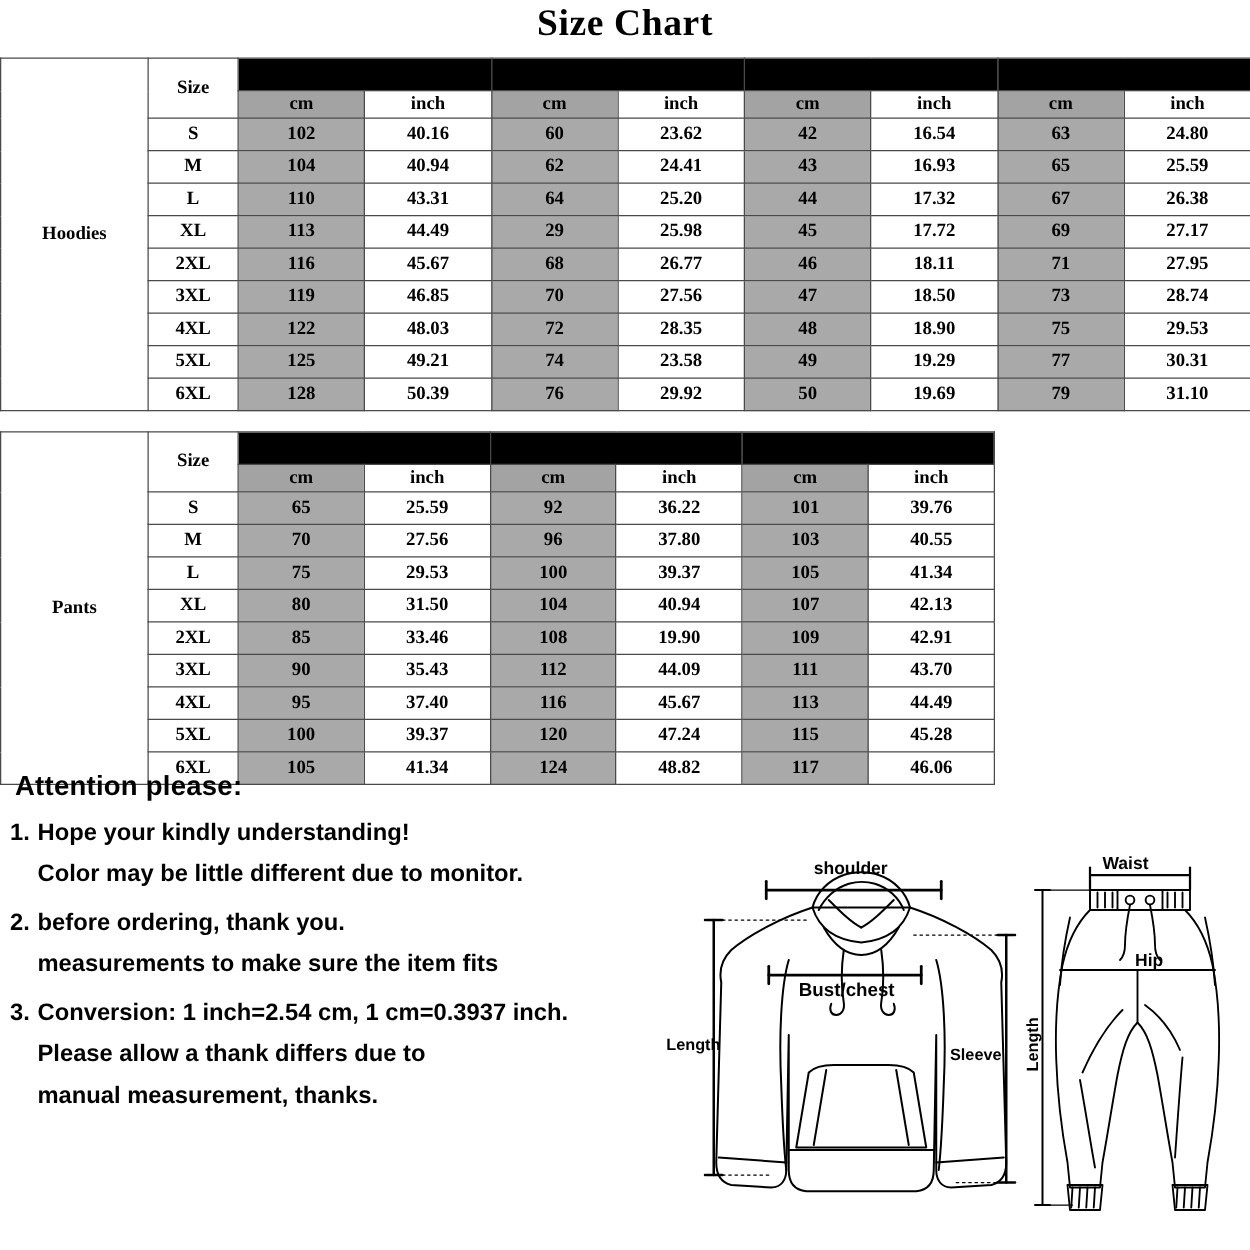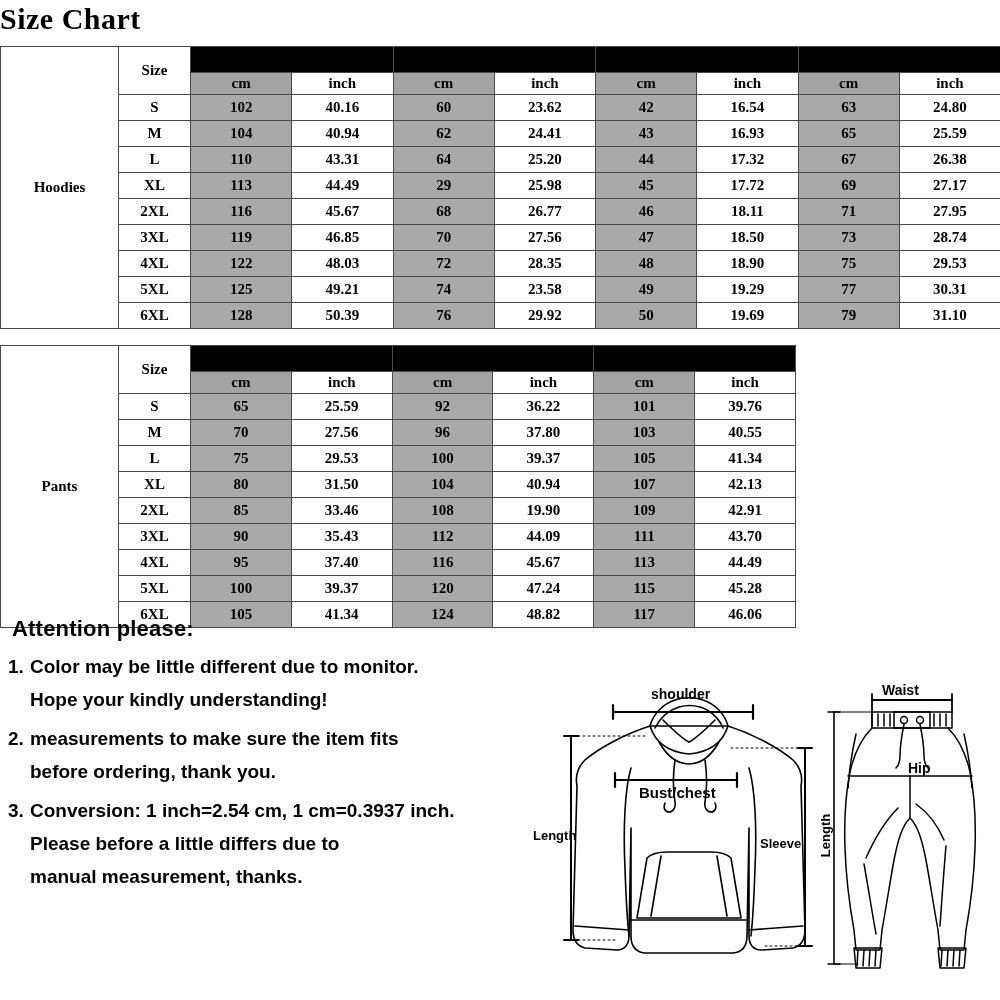"Size Chart" .title { text-align: none -> center }
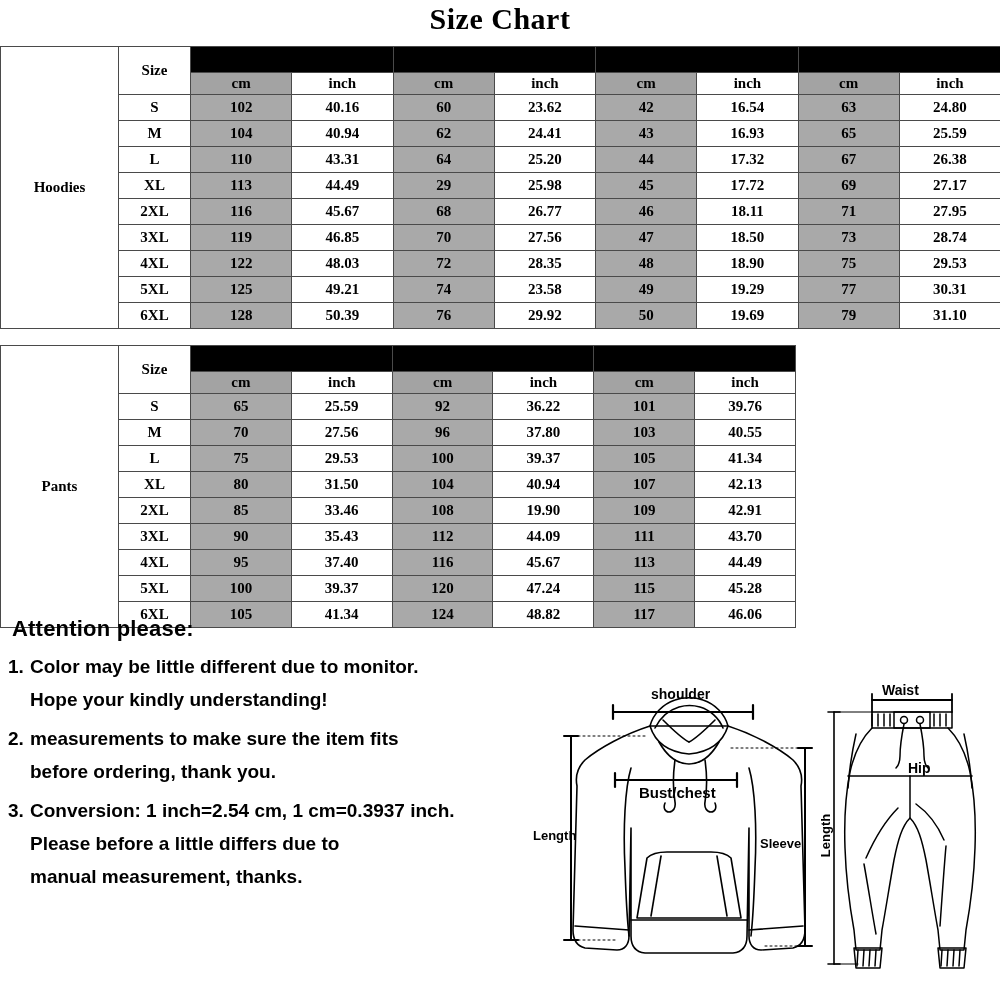"Color may be little different" div.att-line { order: before "Hope your kindly understanding!" -> after "Hope your kindly understanding!" }
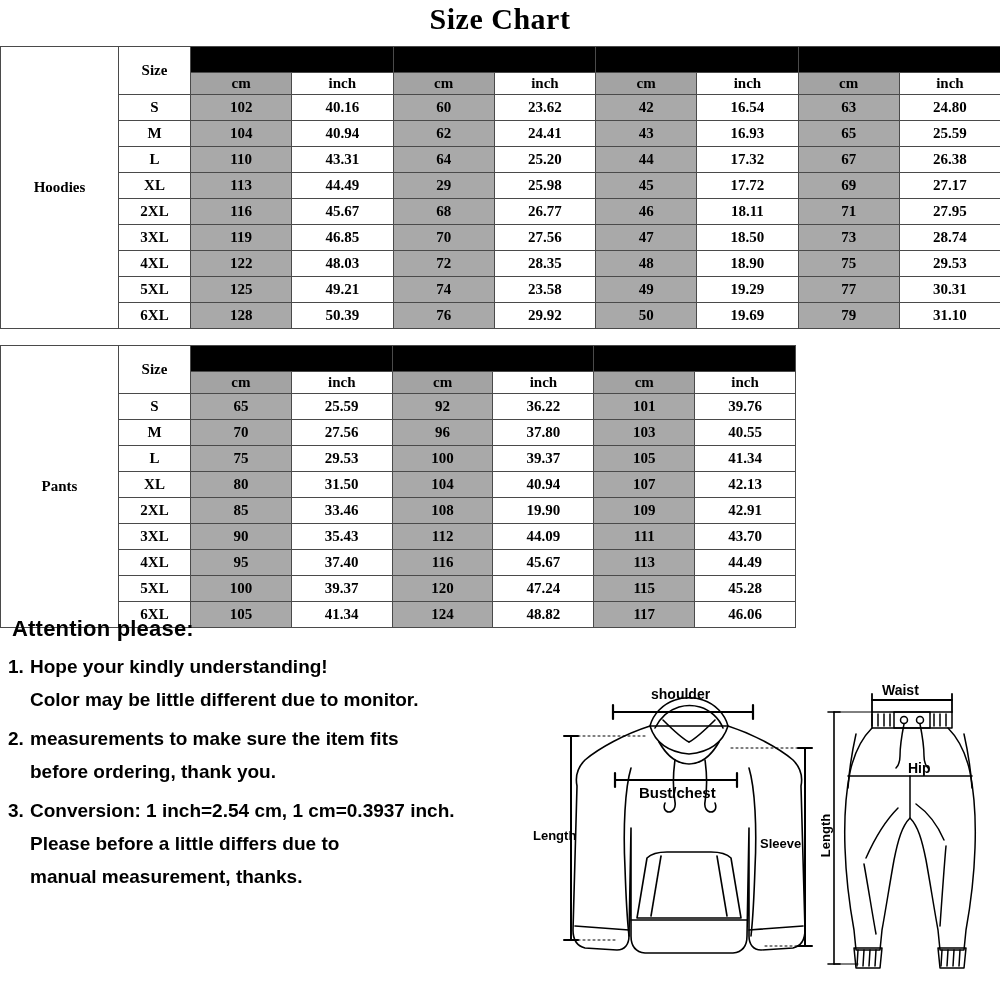"measurements to make sure the" div.att-line { order: before "before ordering, thank you." -> after "before ordering, thank you." }
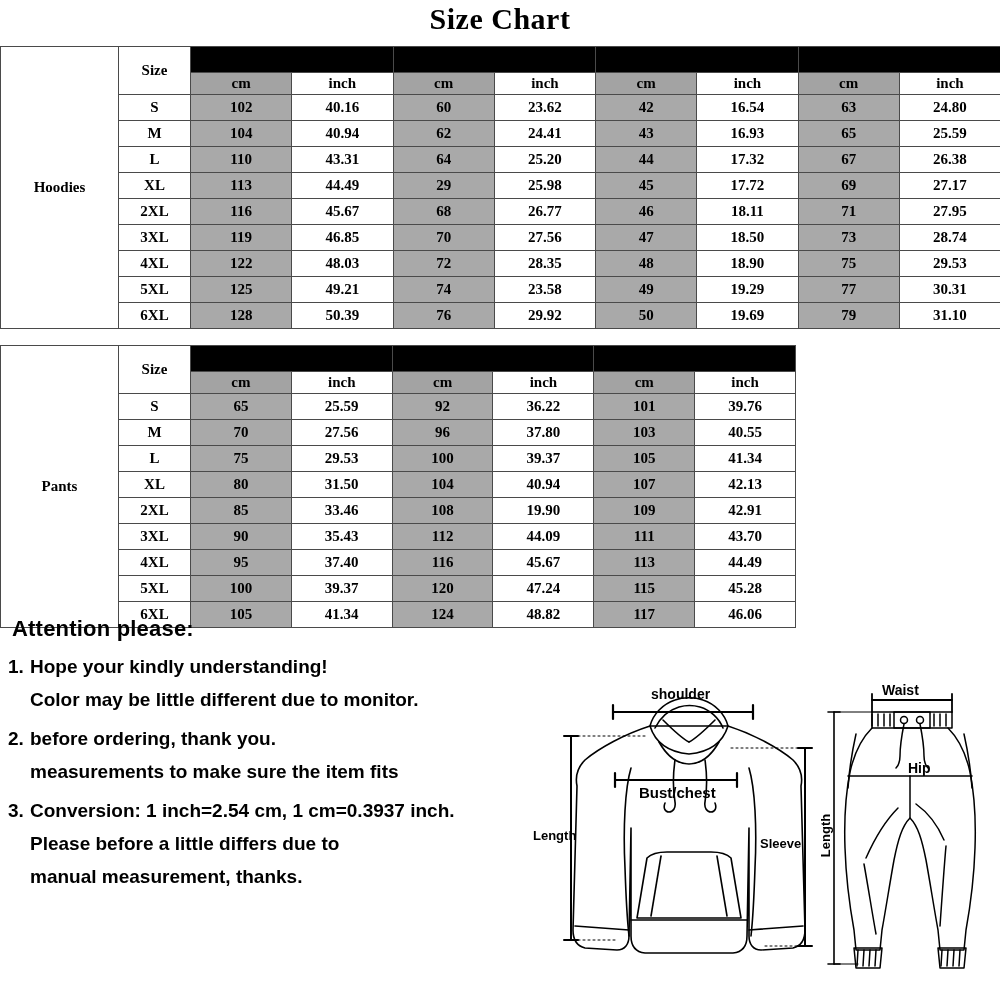"Please before a little differs" div.att-line { text: before a little -> allow a thank }
